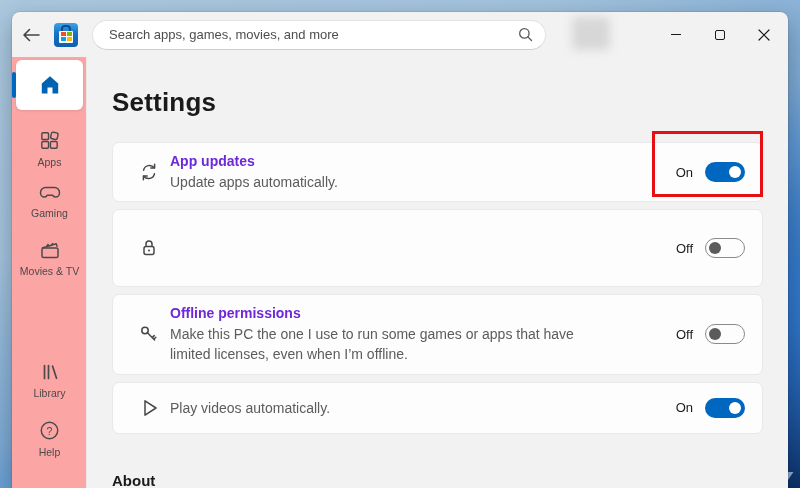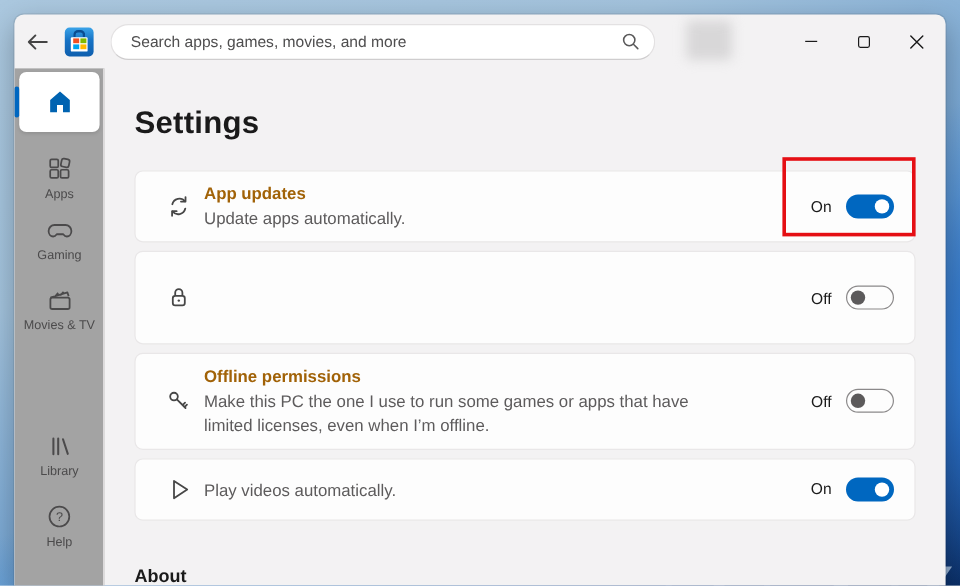"Apps" .sidebar { background: #a3a3a3 -> #fca5a5 }
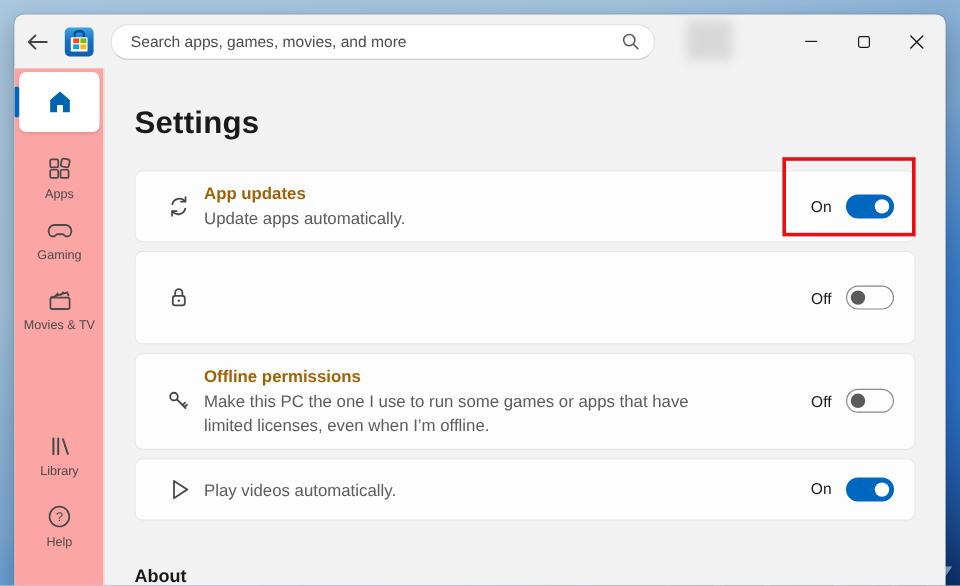"App updates" .row-title { color: #a16207 -> #6d28d9 }
